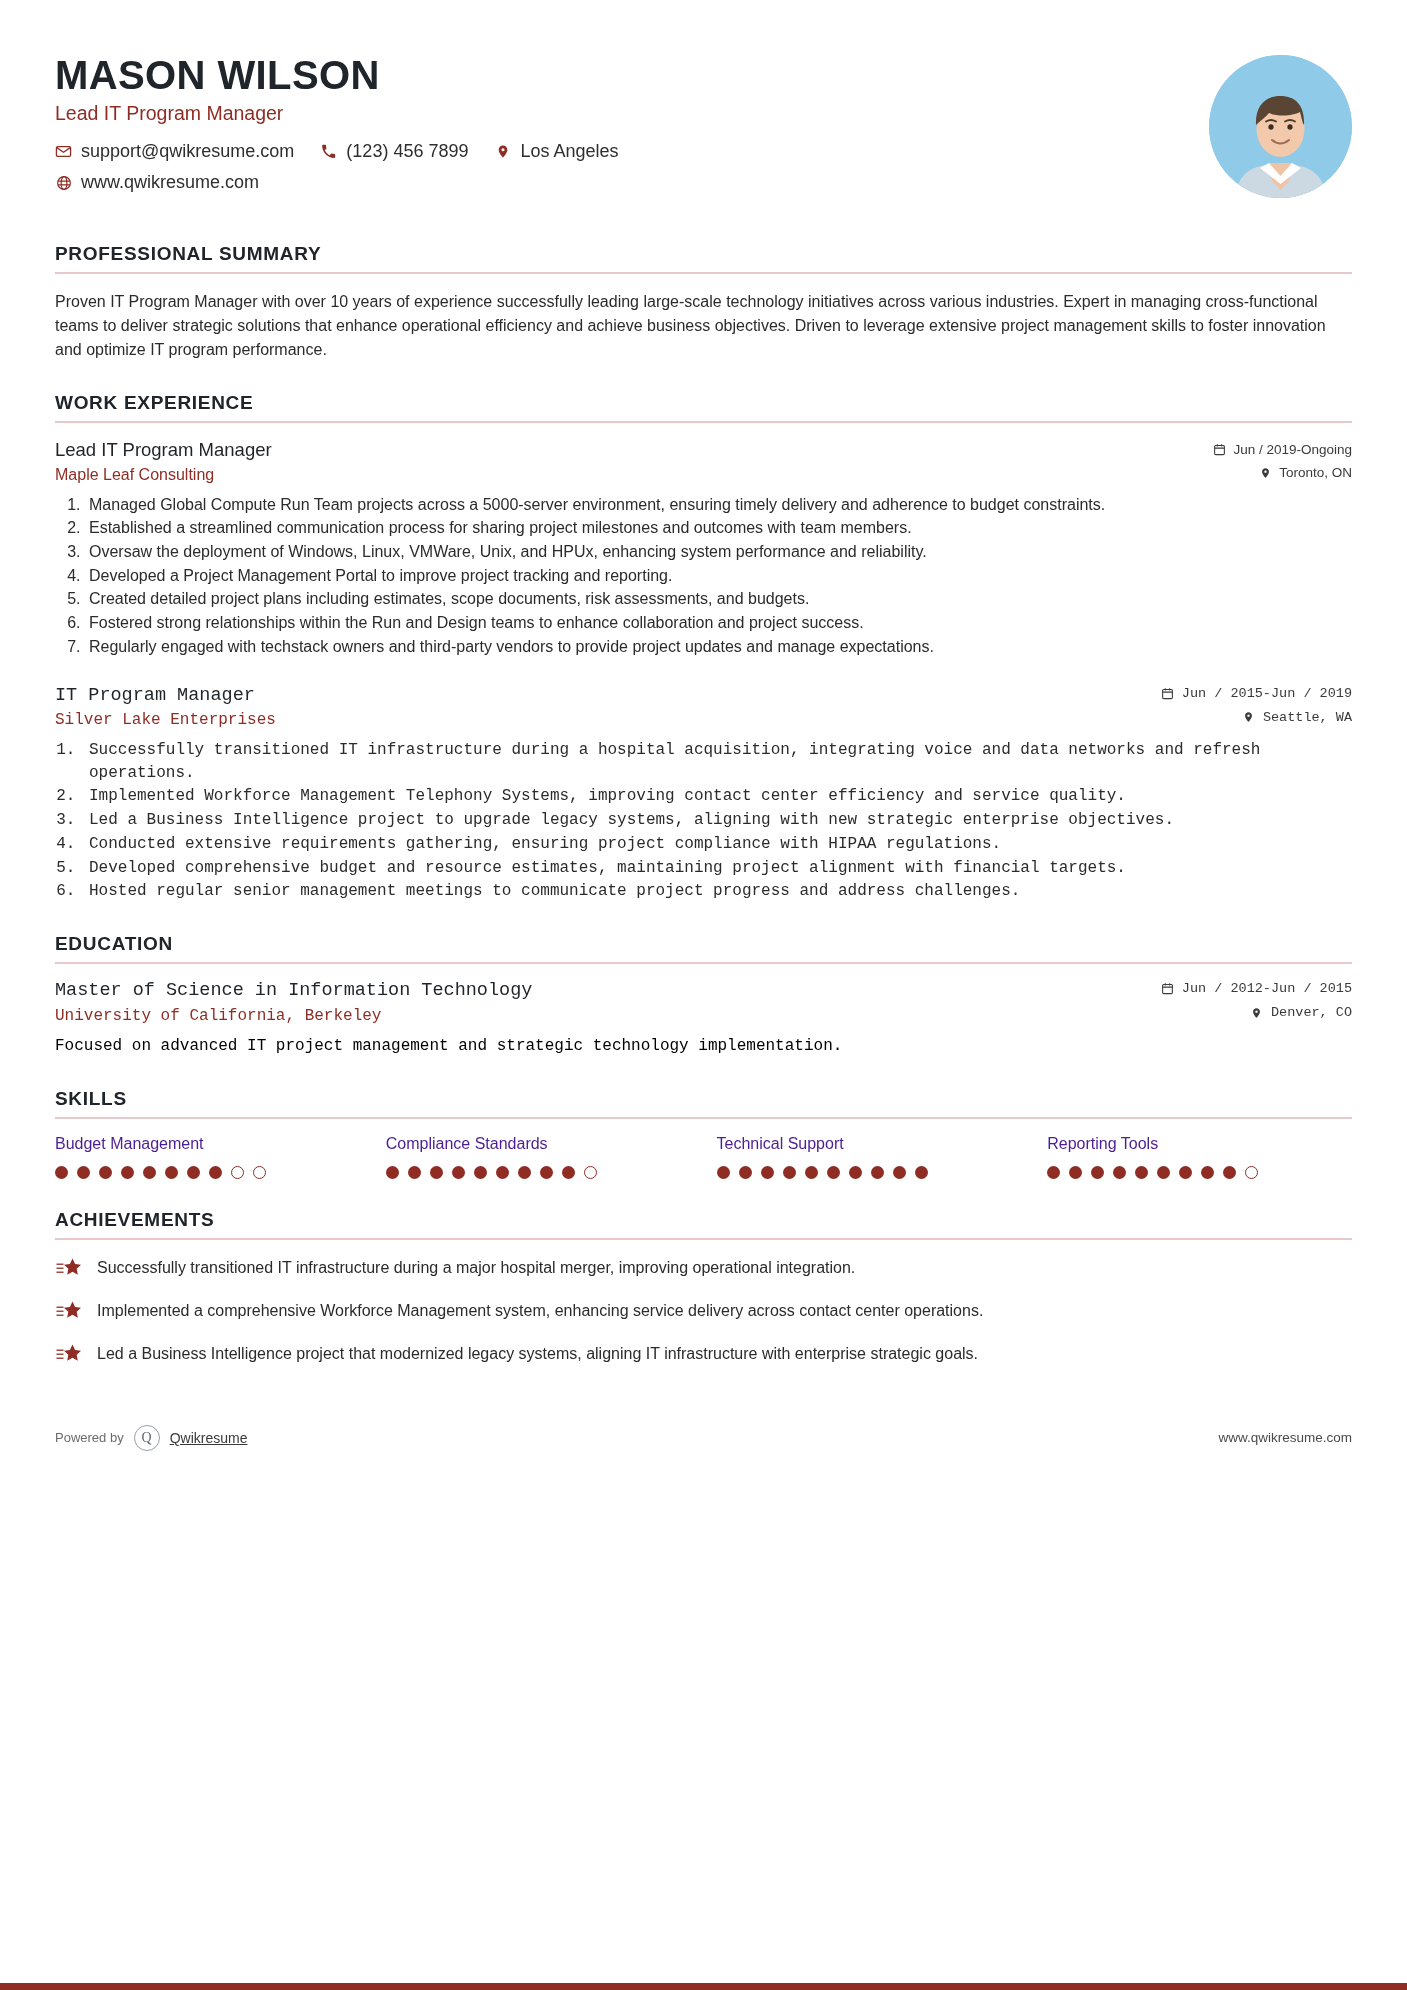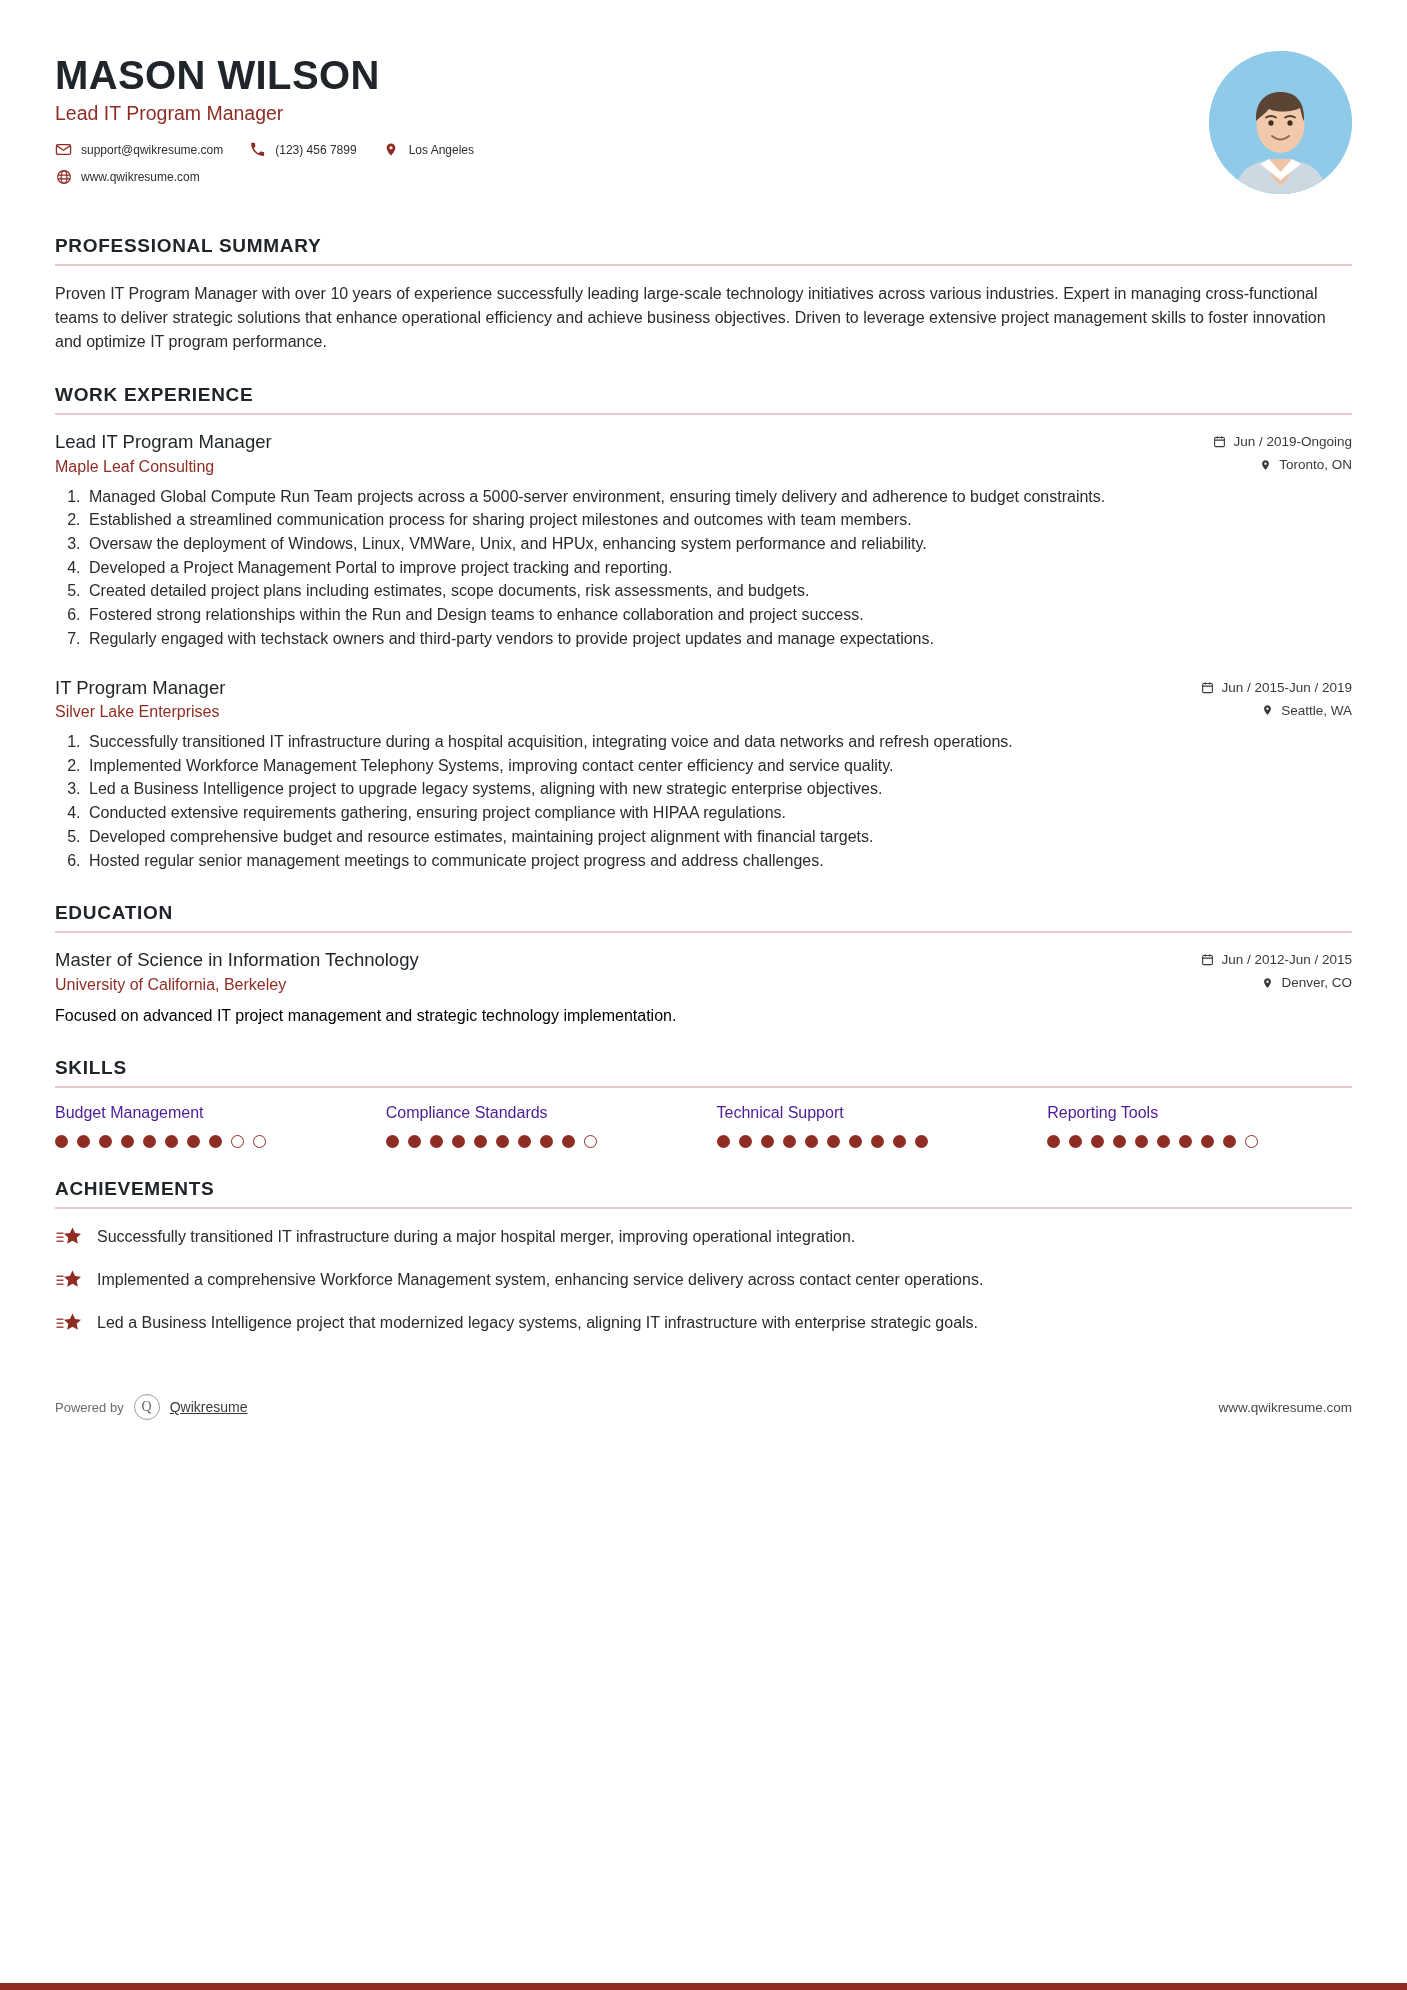"support@qwikresume.com" .contact-item { font-size: 12px -> 18px }
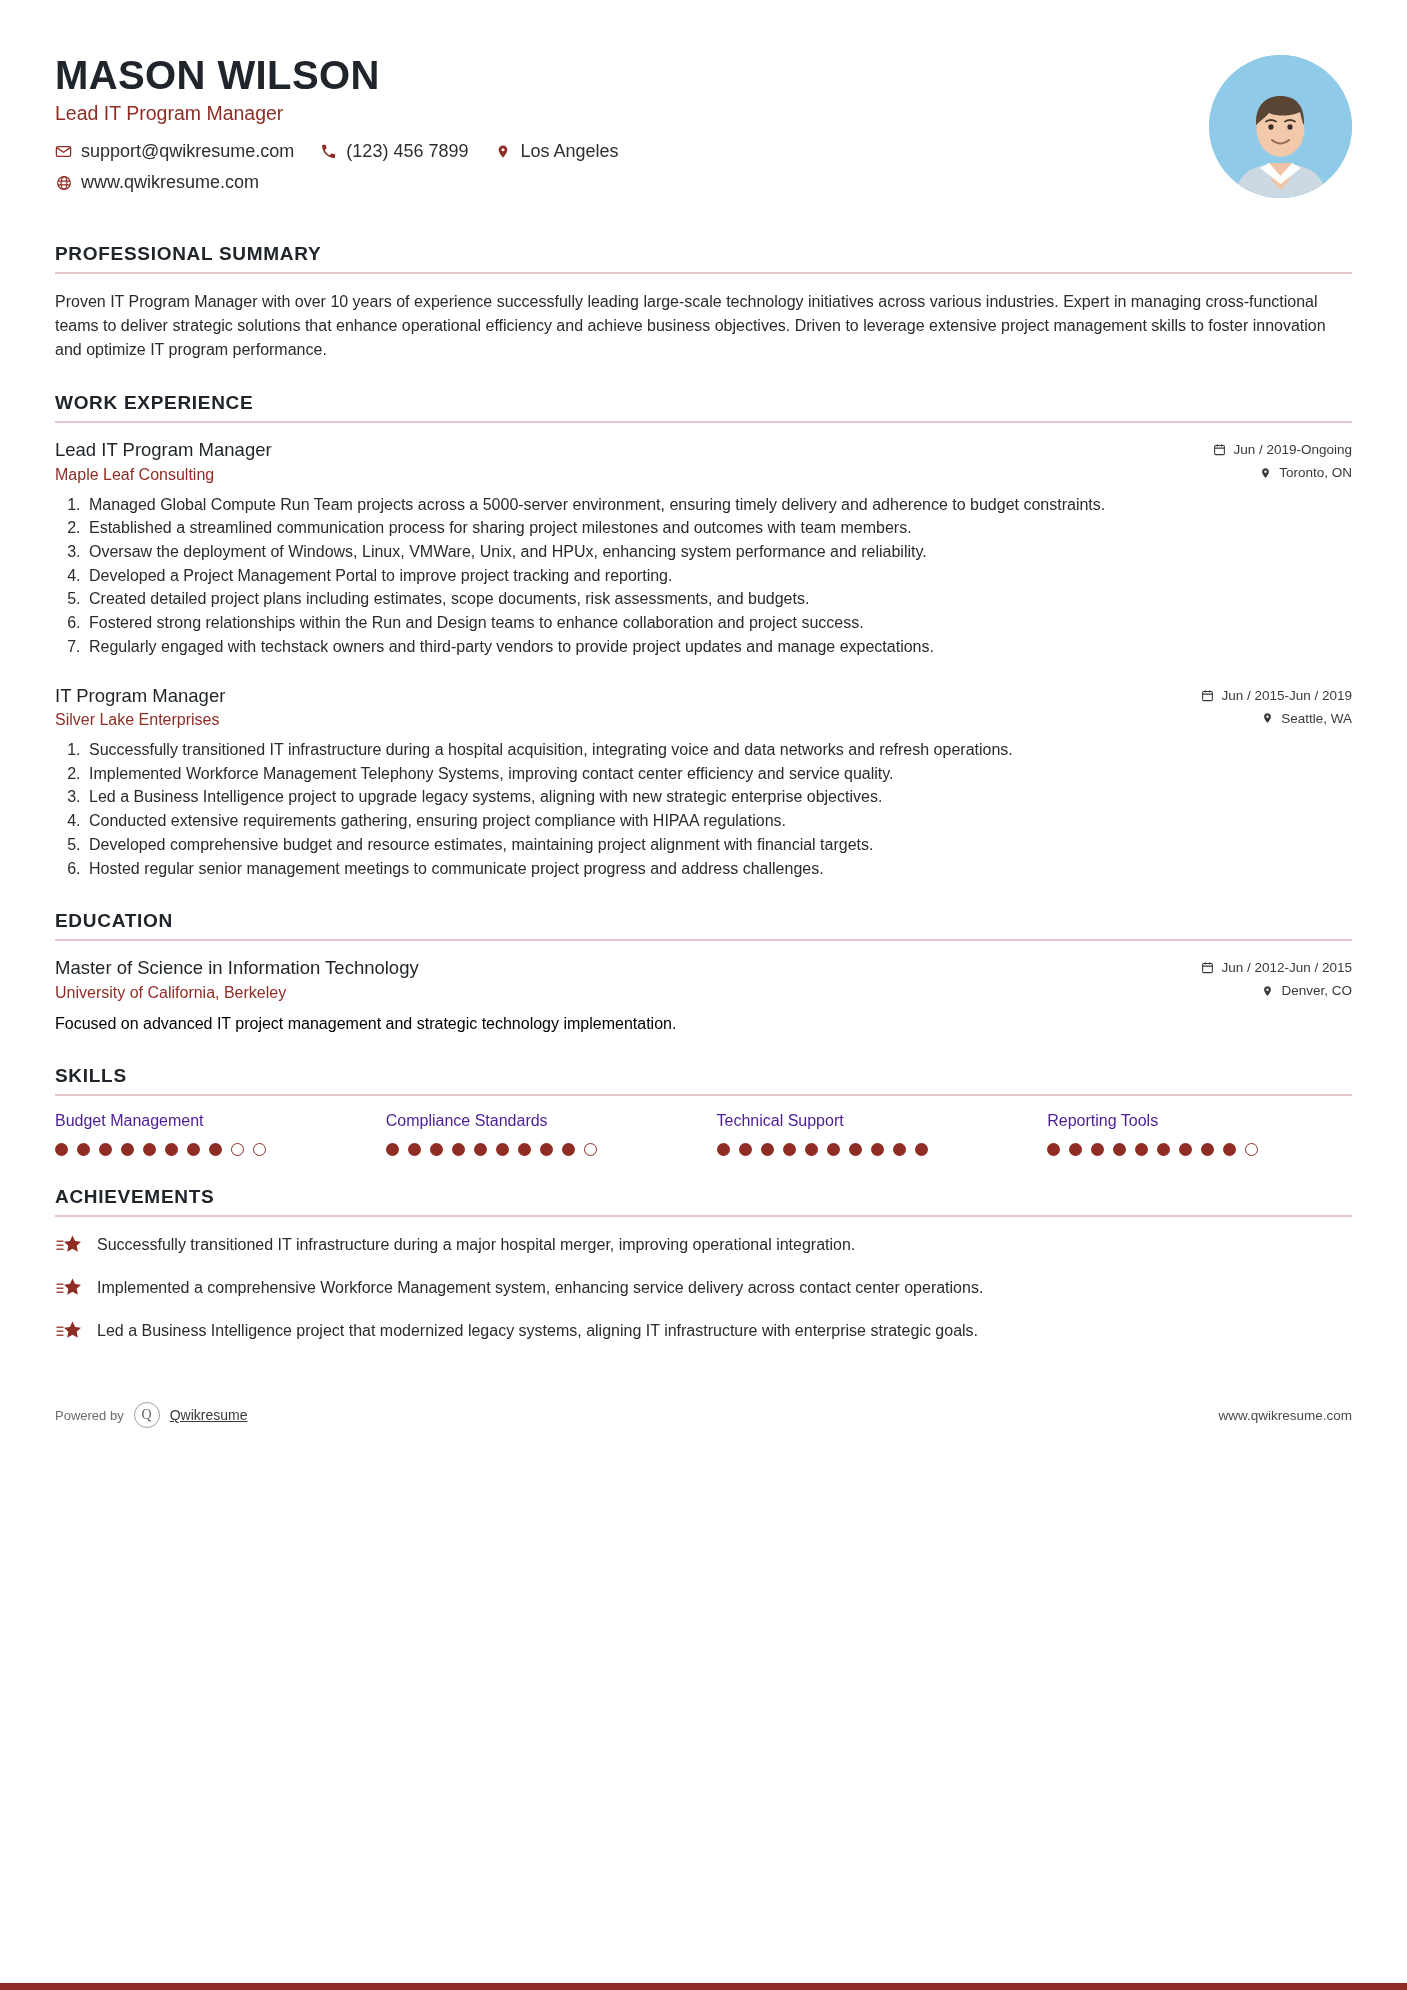"IT Program Manager" .entry:last-child { font-family: none -> Liberation Mono, monospace }
